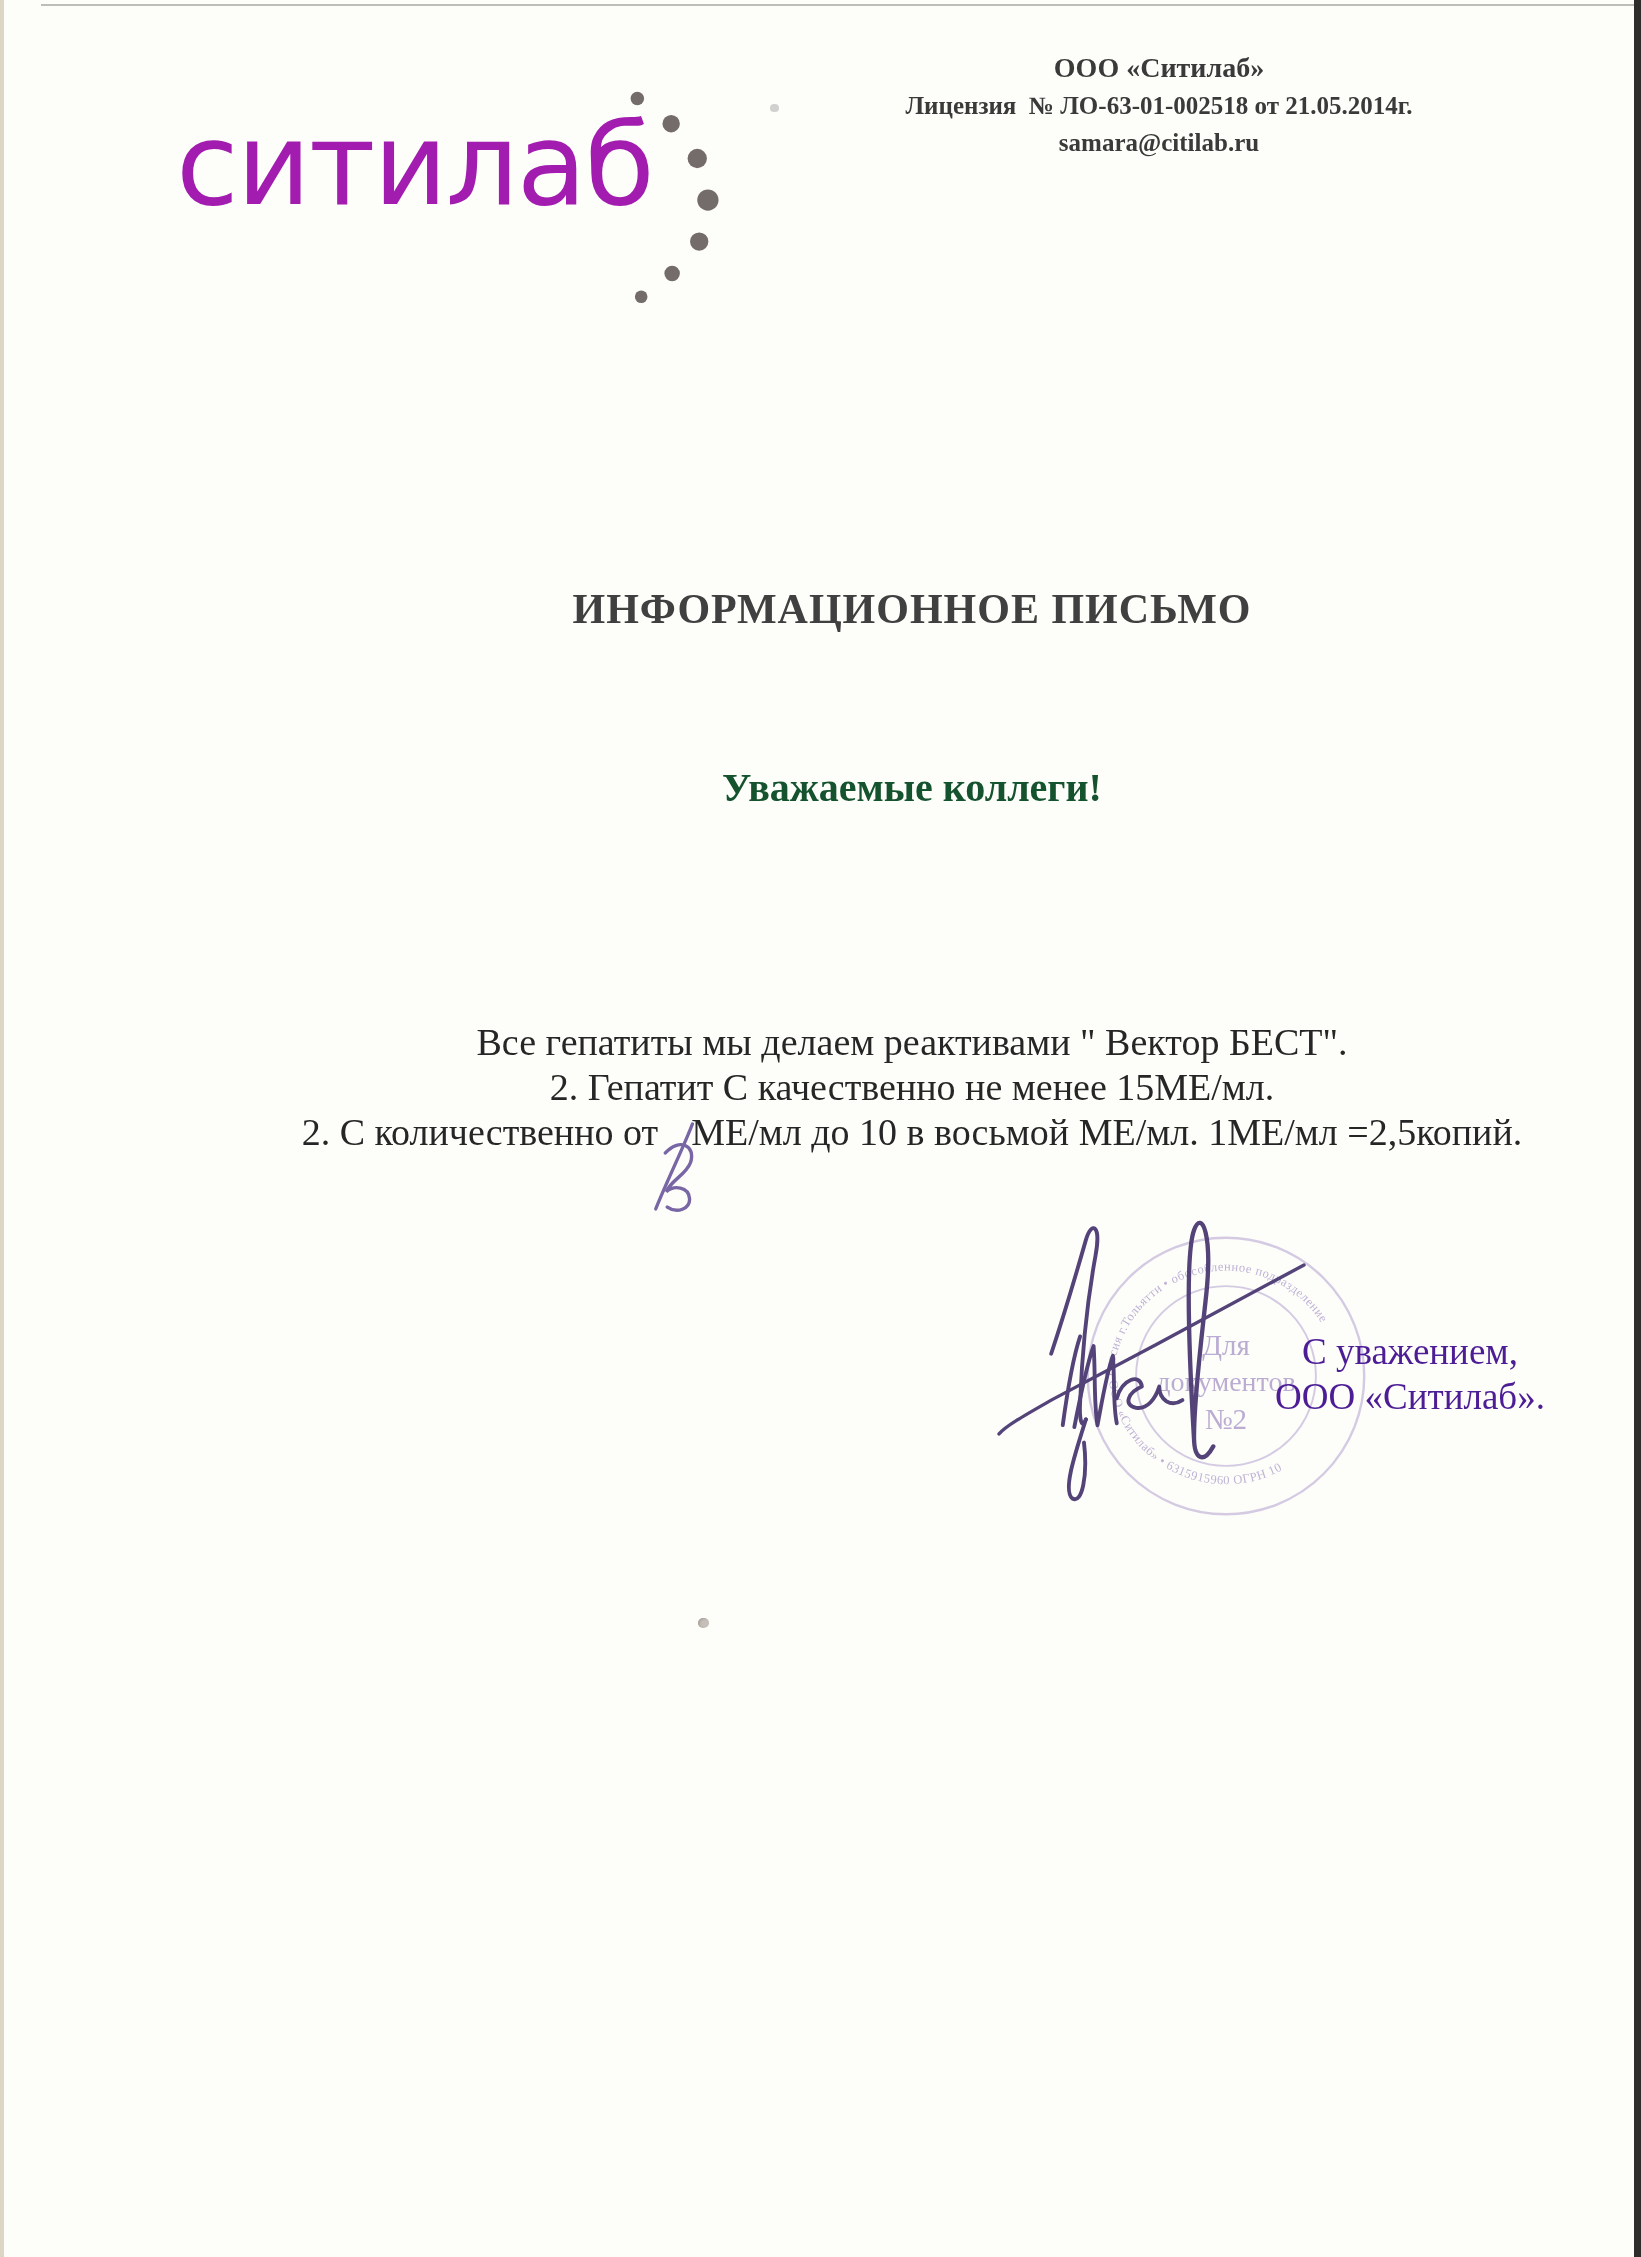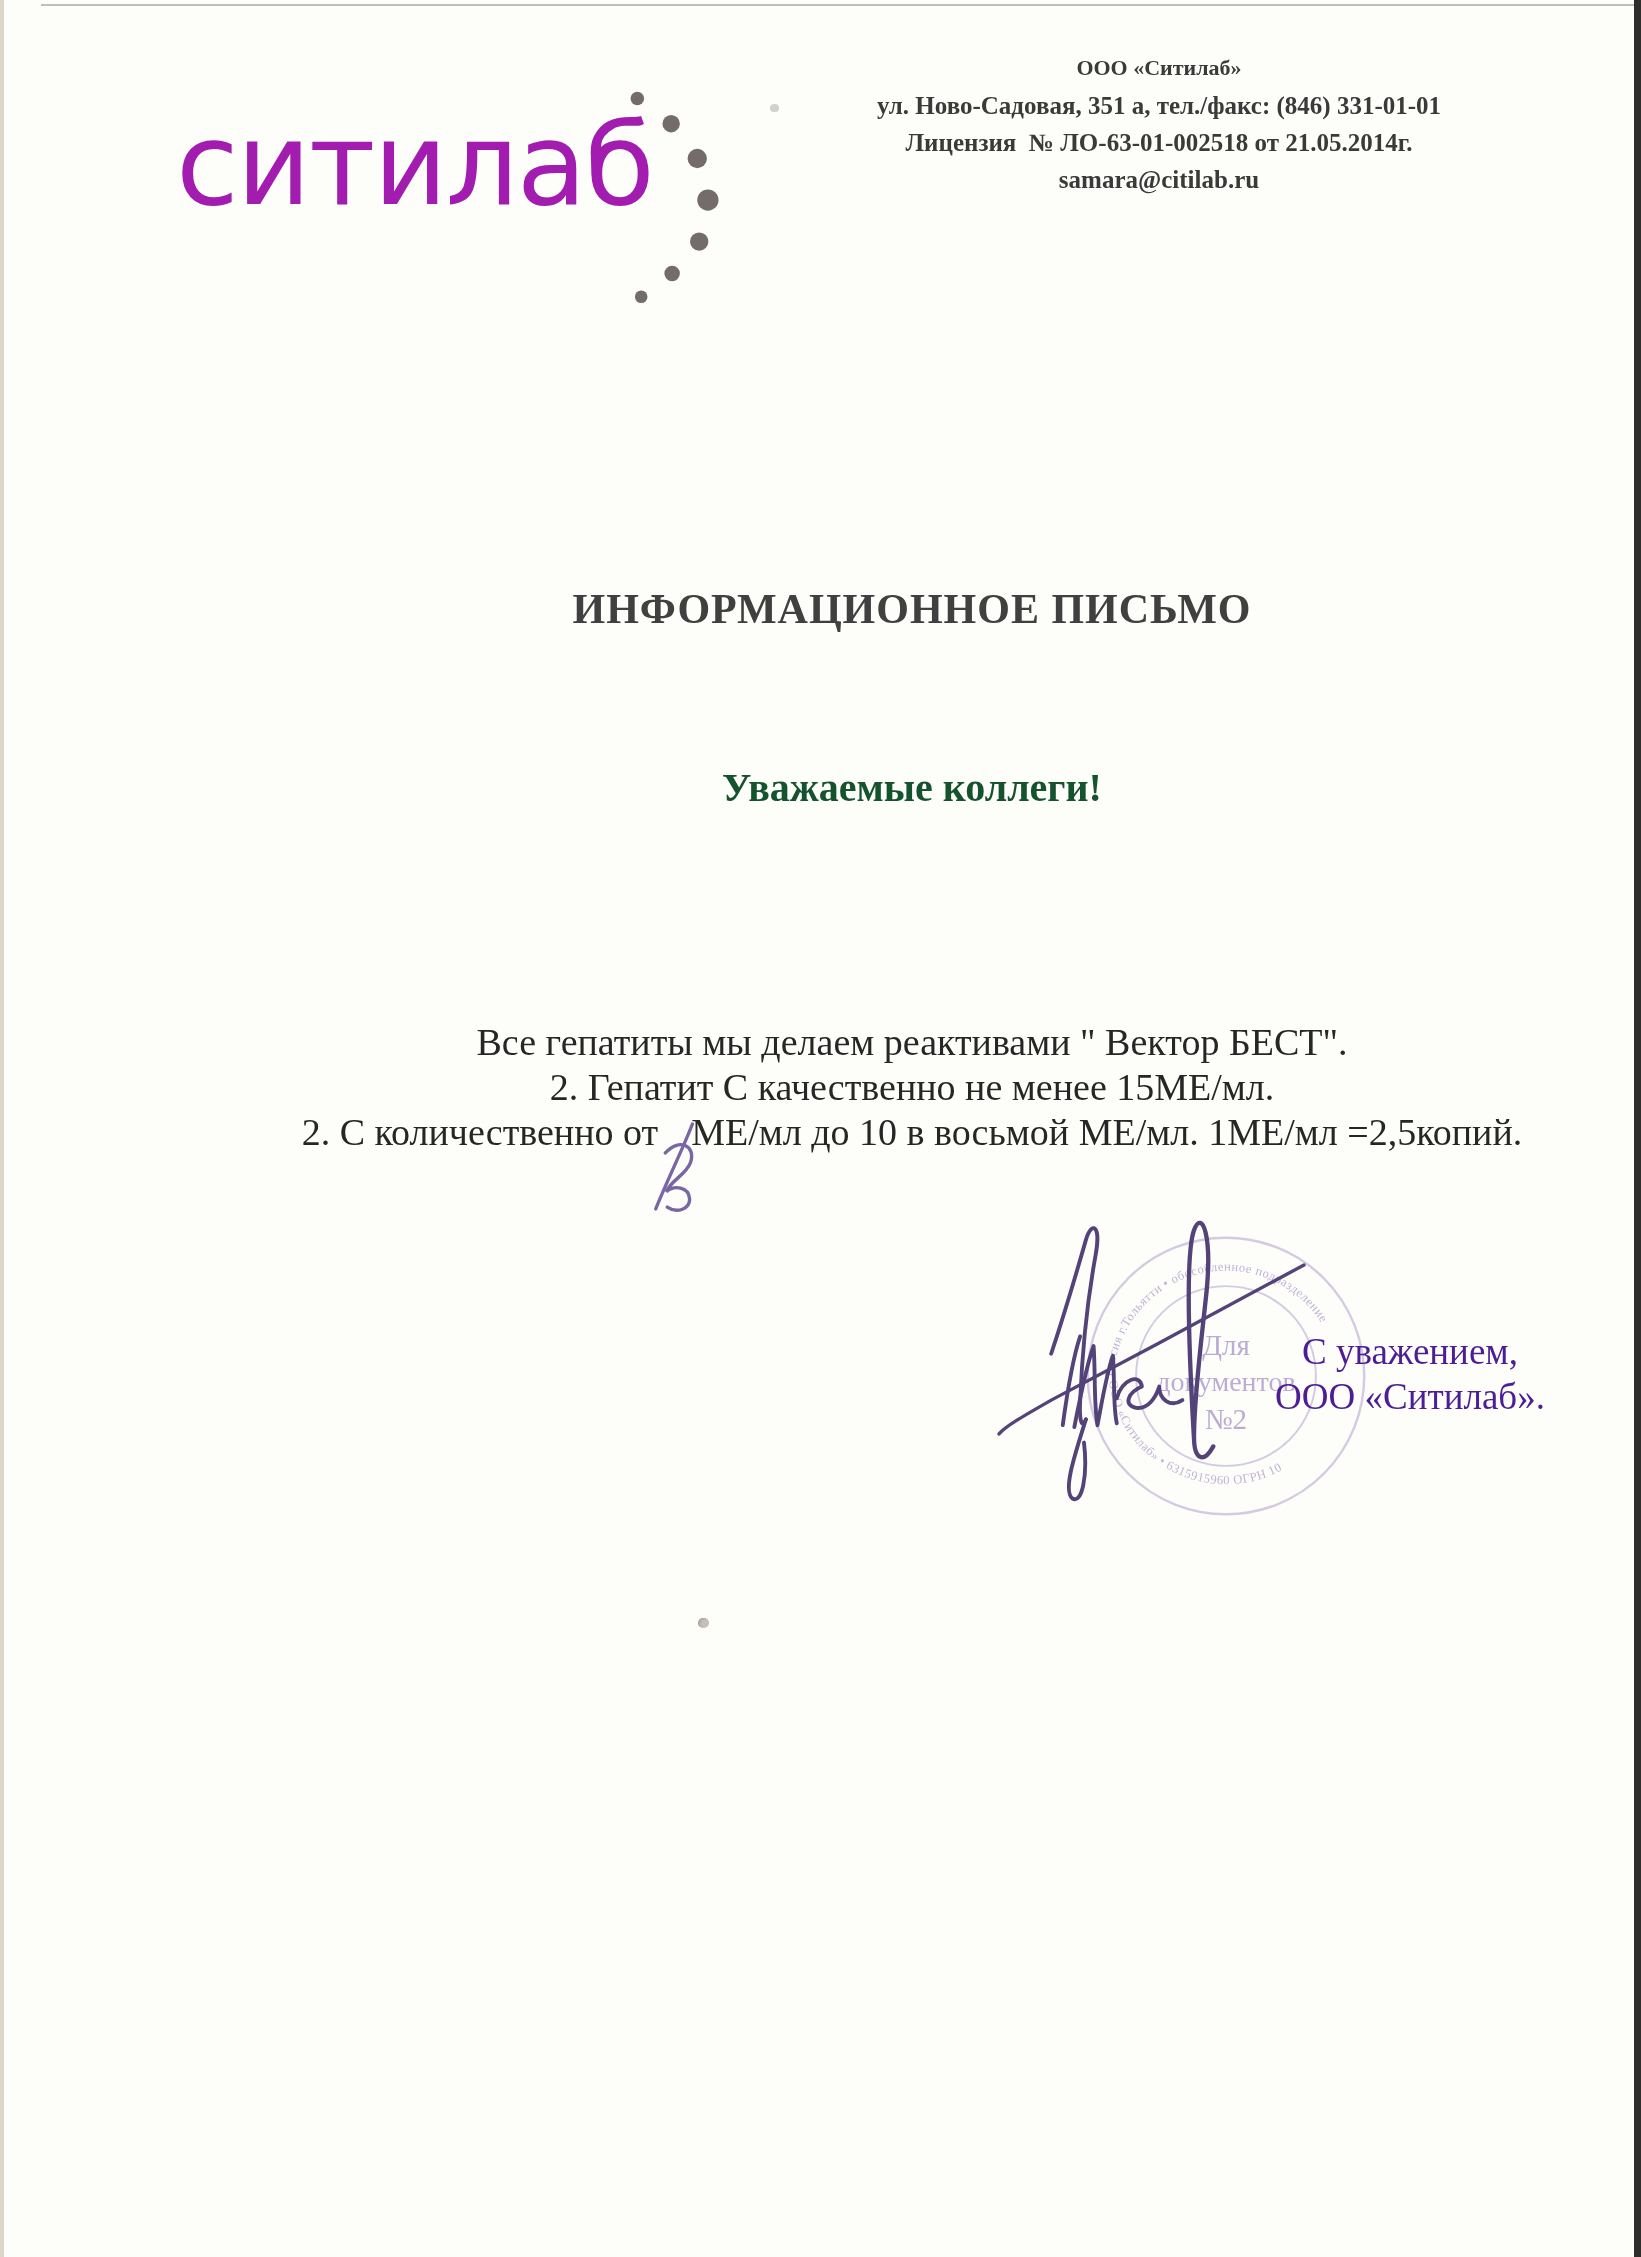"ООО «Ситилаб»" .header-info .h-company { font-size: 22px -> 28px }
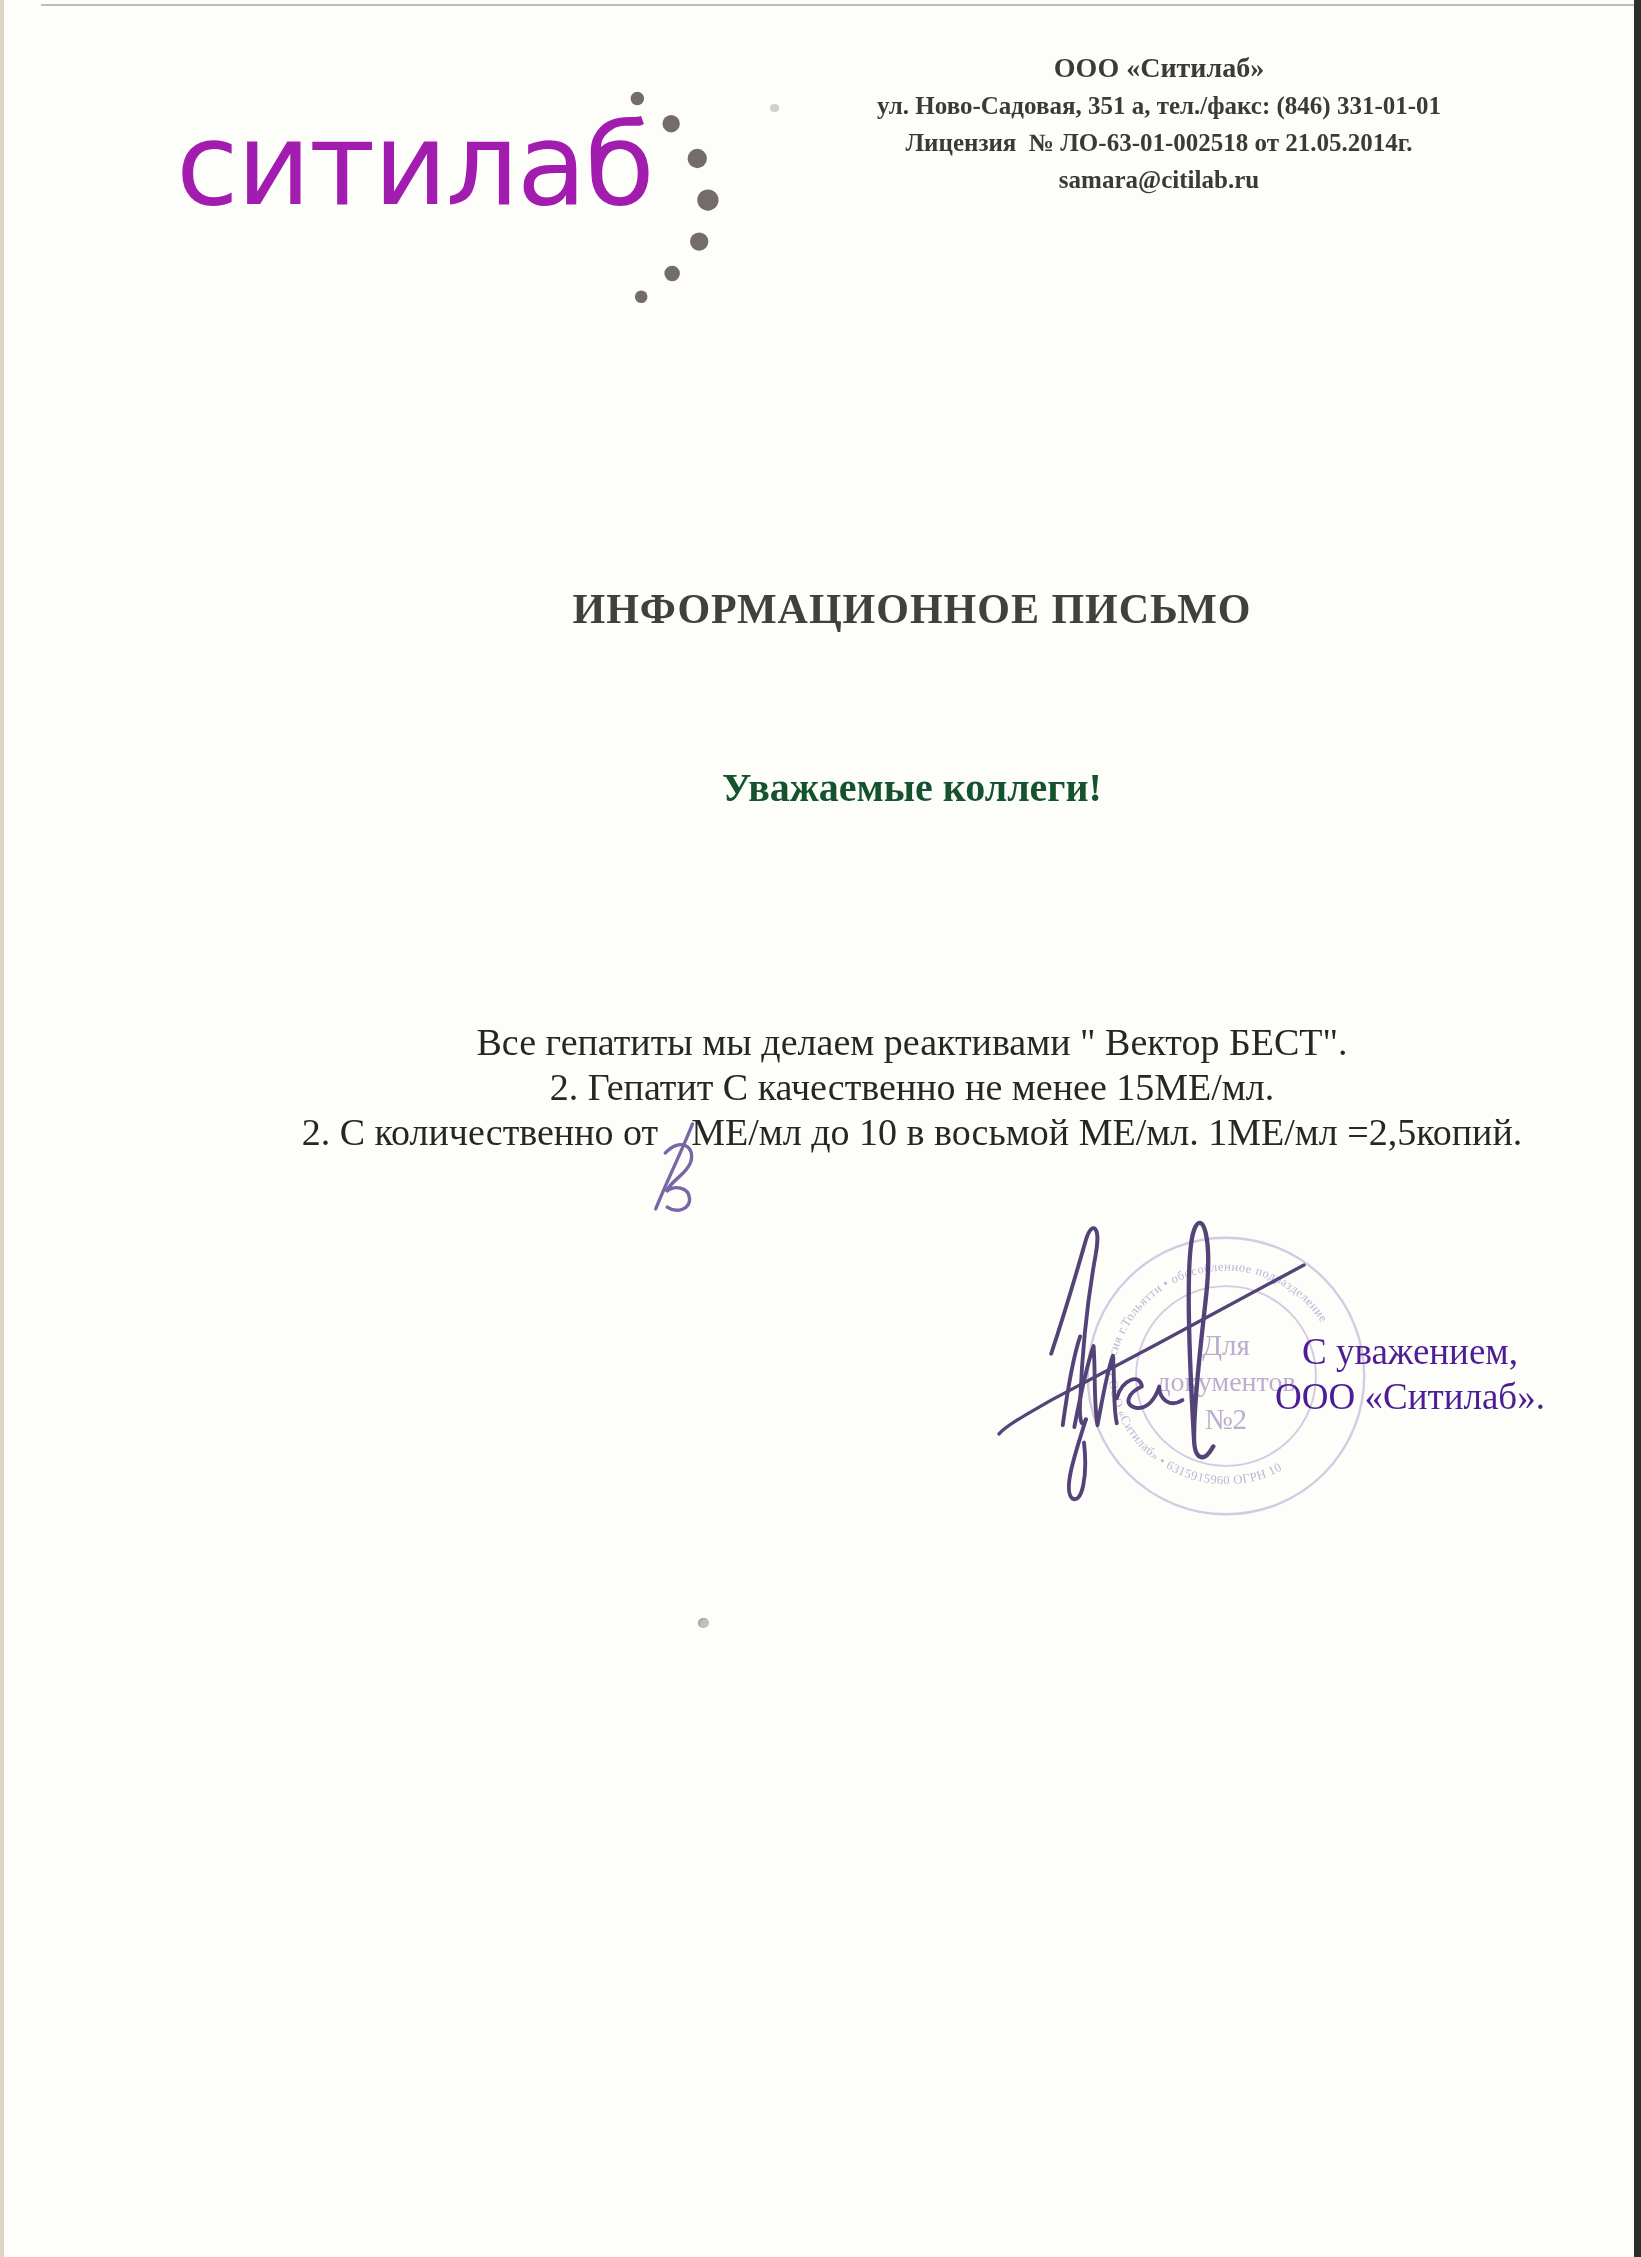"ул. Ново-Садовая, 351 а, тел./факс:" div.h-line { html: <div>ул. Ново-Садовая, 351 а, тел./факс: (846) 331-01-01</div> -> none }
